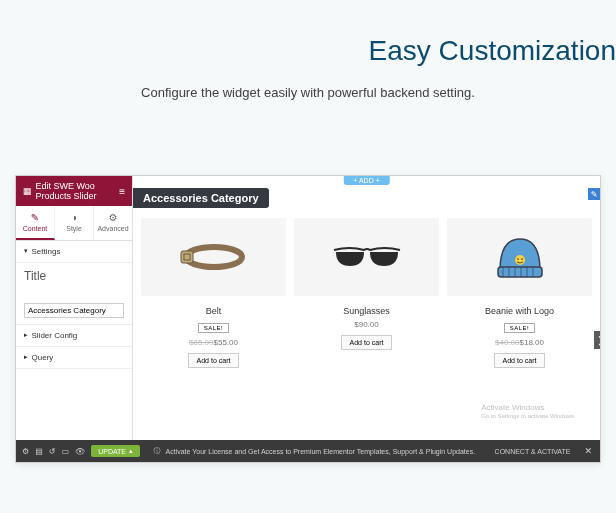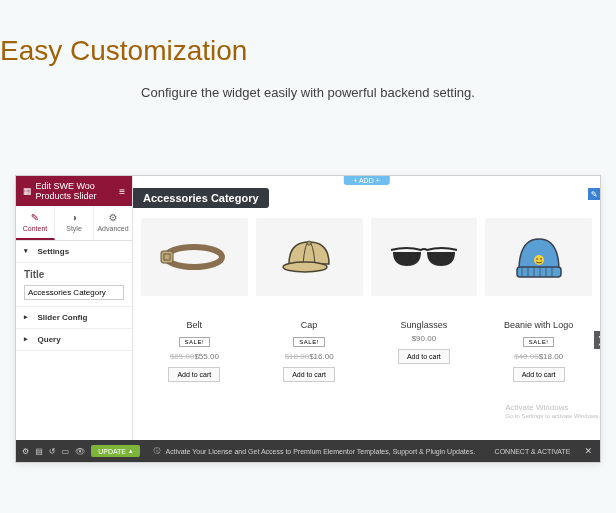"Easy Customization" .page-title { color: #a16207 -> #0c4a6e; text-align: left -> right }
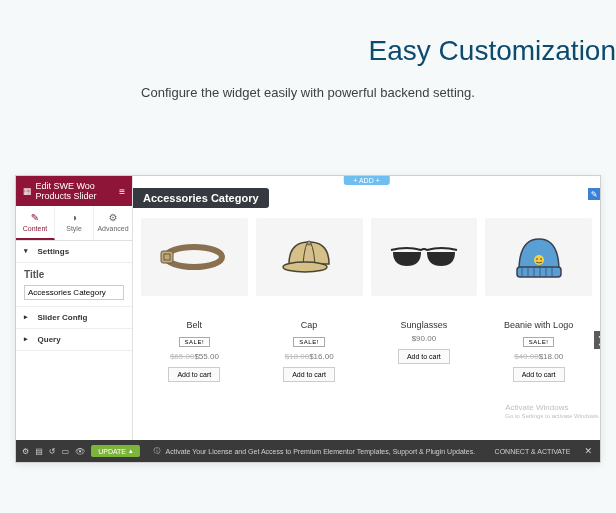"Settings" .section-row { font-weight: bold -> none; gap: 10px -> 4px }
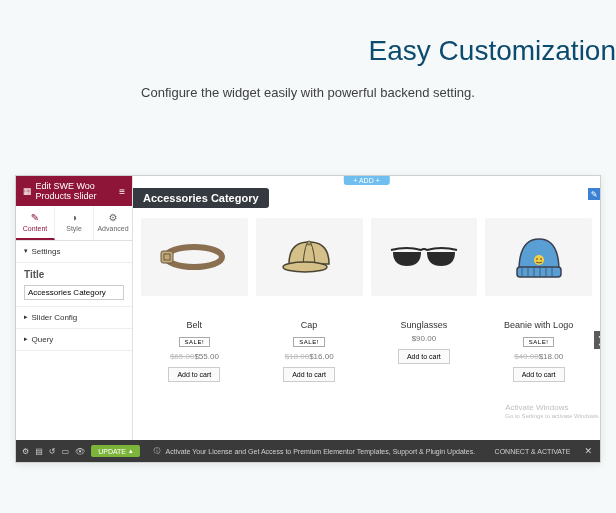"Title" .field-label { font-size: 10px -> 12px; font-weight: bold -> none; margin-bottom: 5px -> 20px }
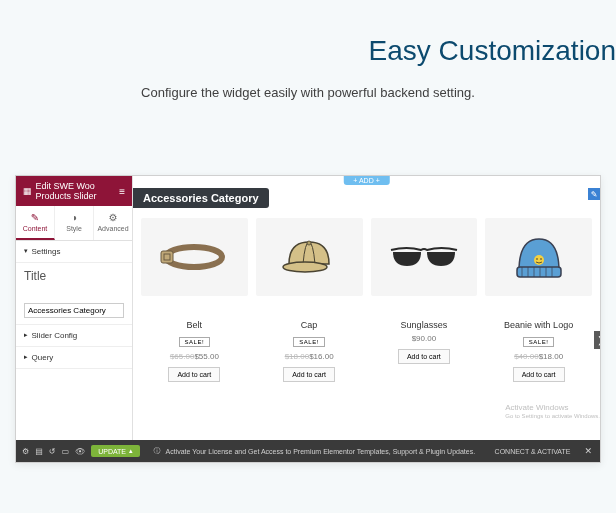"Belt" .prod-name { margin-top: 24px -> 10px }
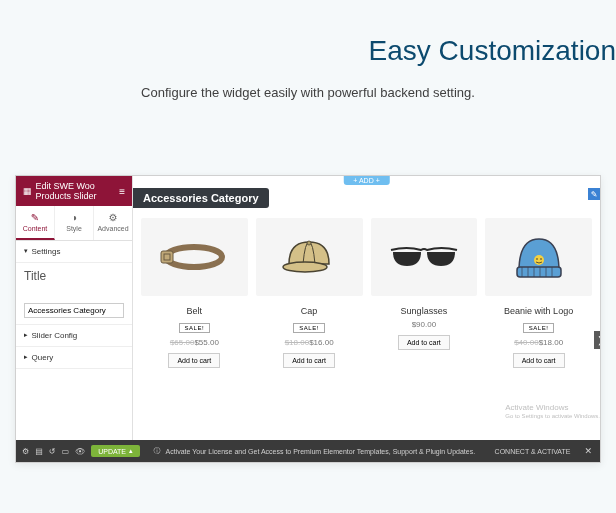"Cap" div.prod { html: <div> <div> <svg> <path></path> <path></path> <ellipse></ellipse> <circle></circle> </svg> </div> <div>Cap</div> <div>SALE!</div> <div><span>$18.00</span><span>$16.00</span></div> <div>Add to cart</div> </div> -> none }
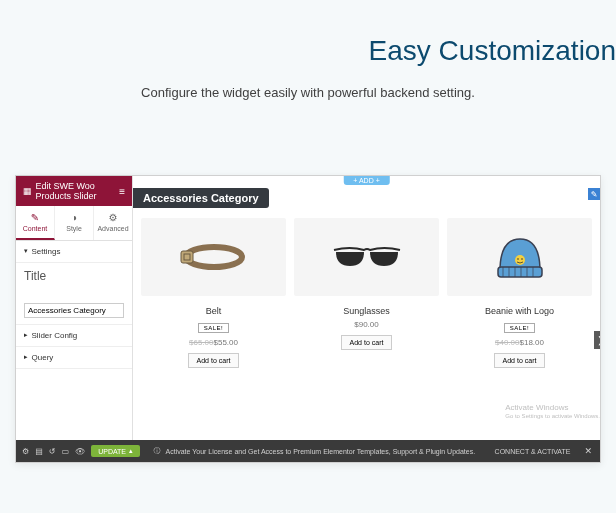"Activate Windows" .watermark { right: 0 -> 24px }
